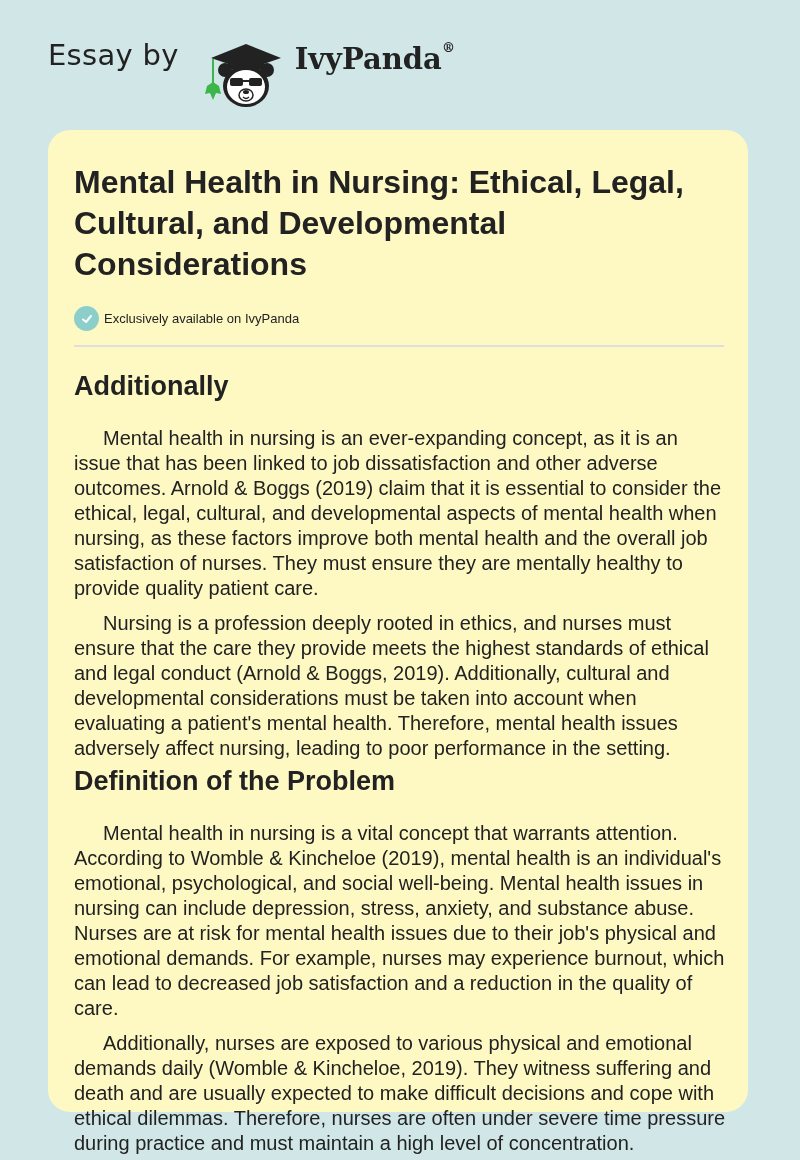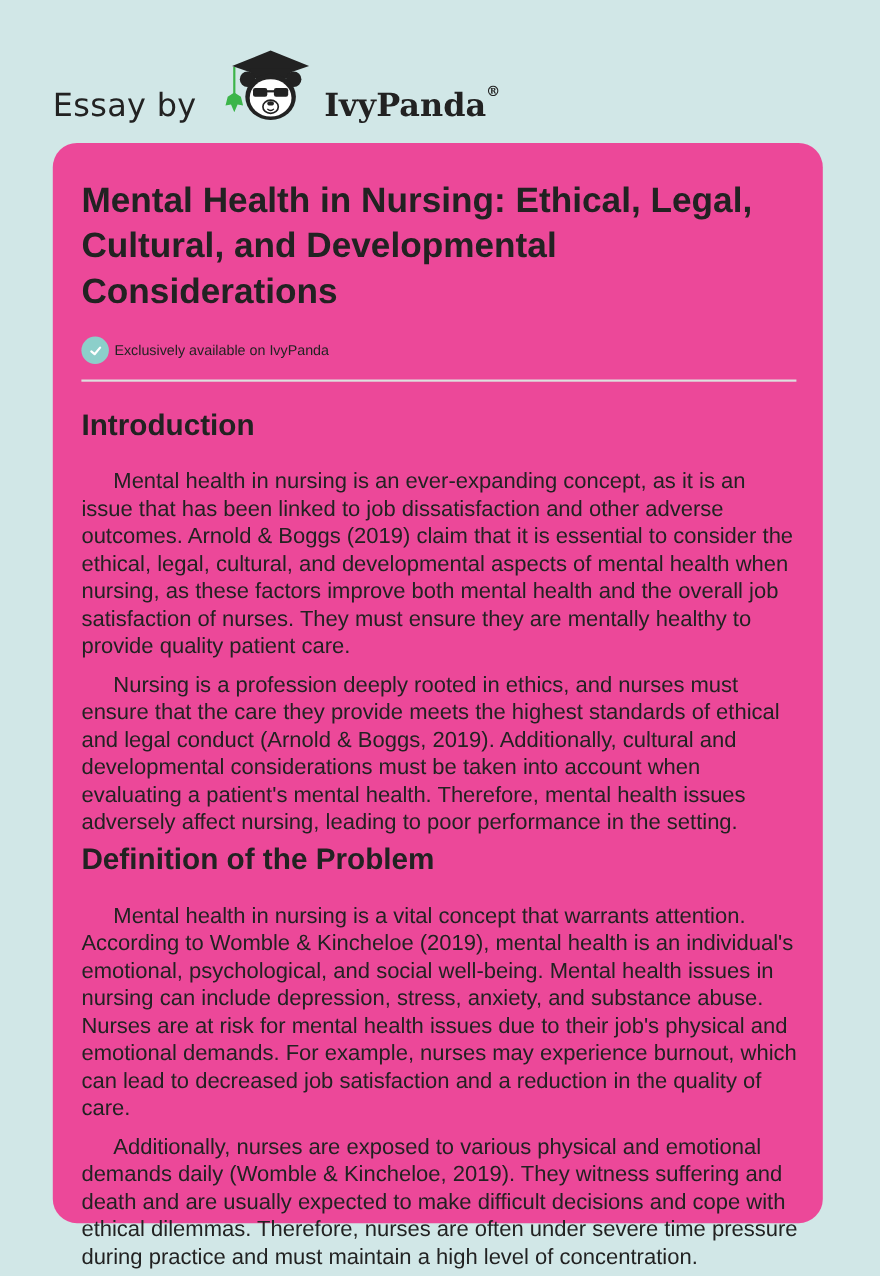"Essay by" .header { align-items: flex-end -> flex-start }
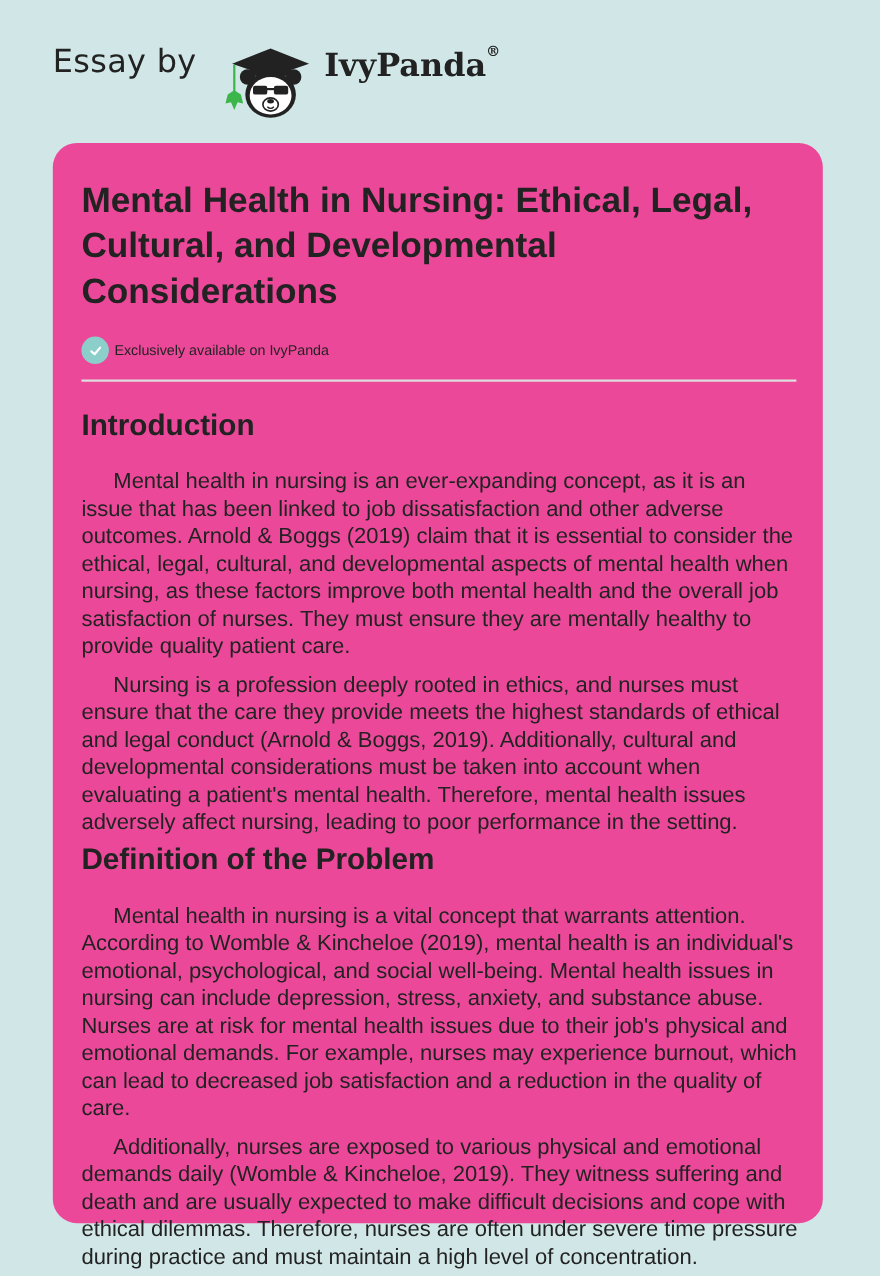"Mental Health in Nursing: Ethical," .card { background: #ec4899 -> #fef9c3 }
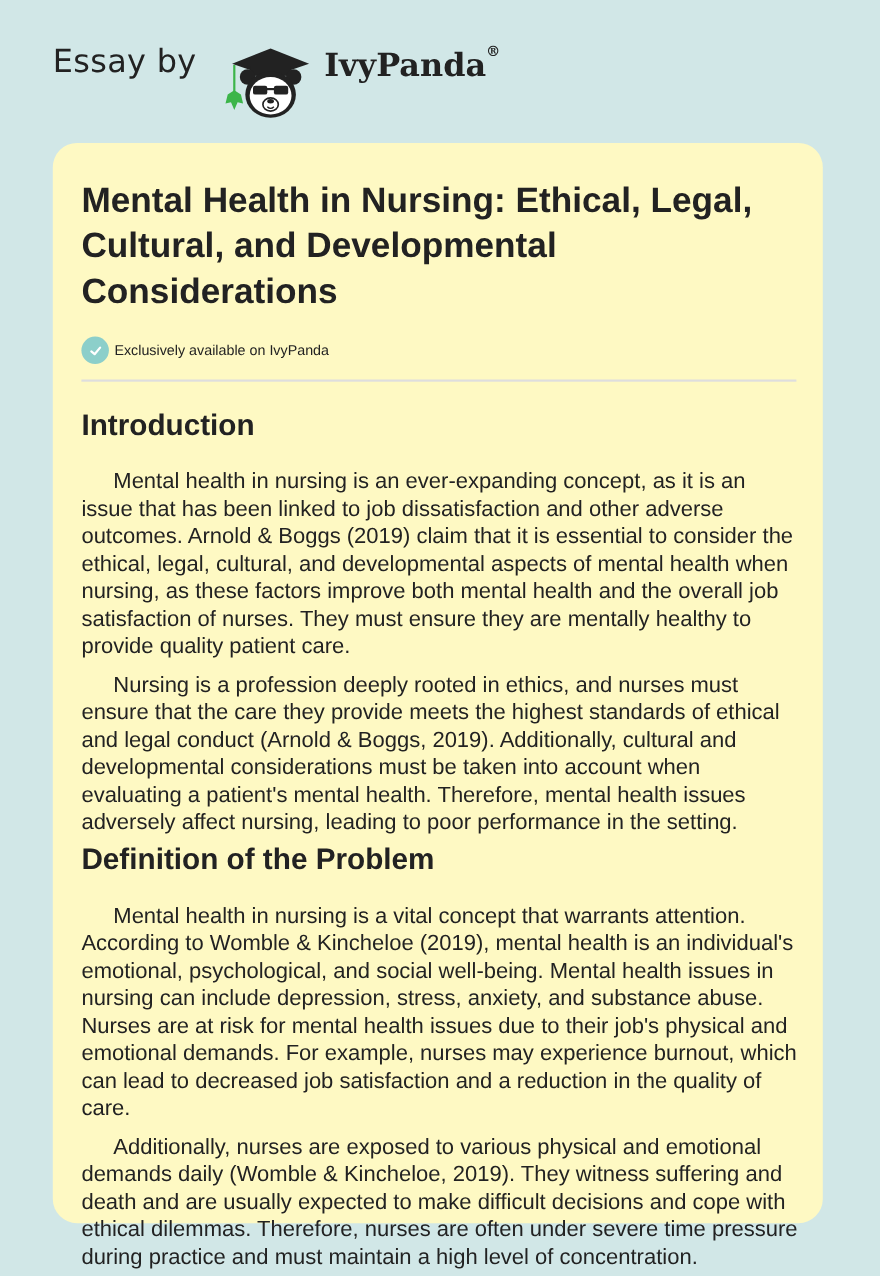"Introduction" h2 { text: Introduction -> Additionally }
